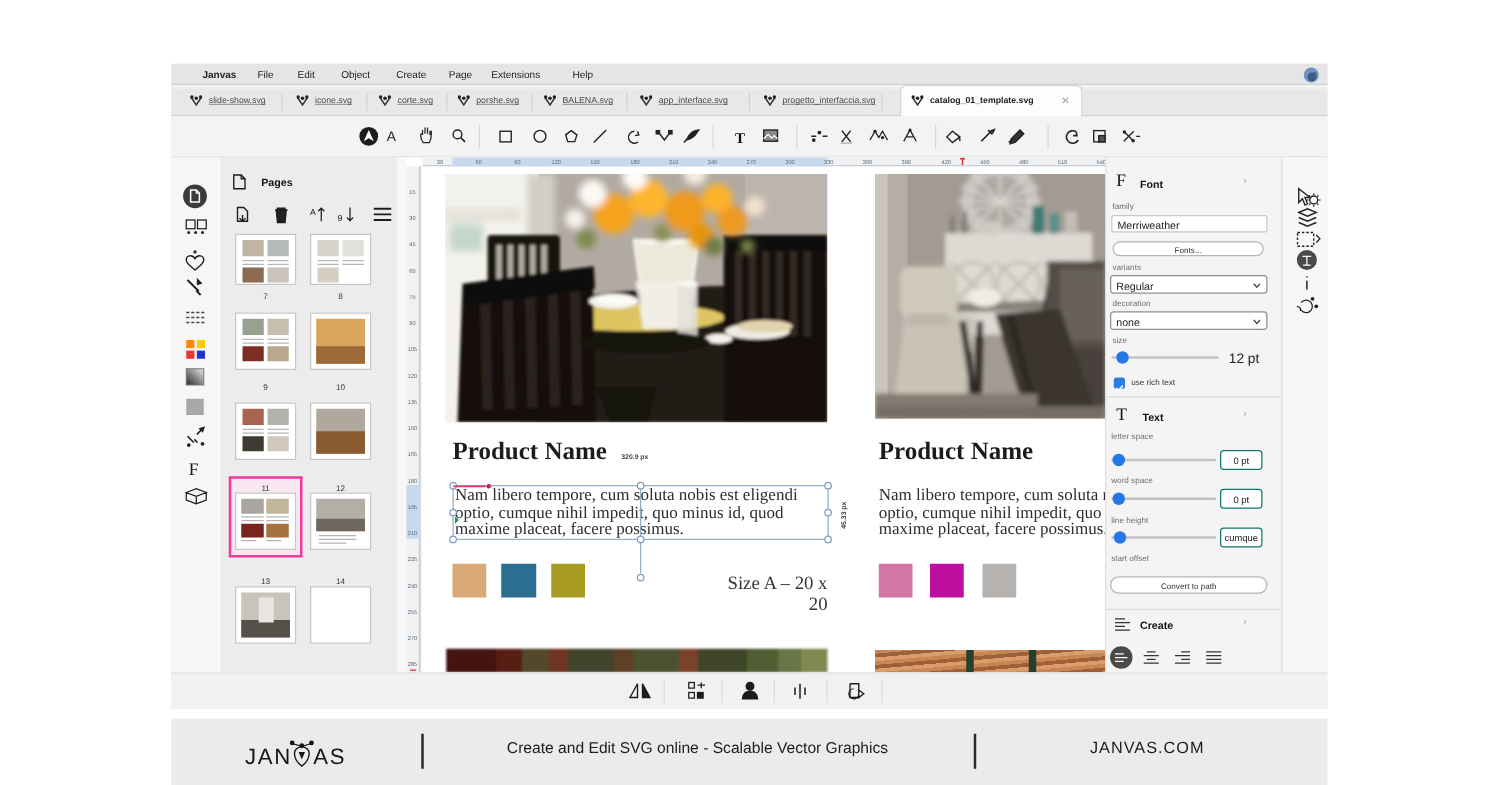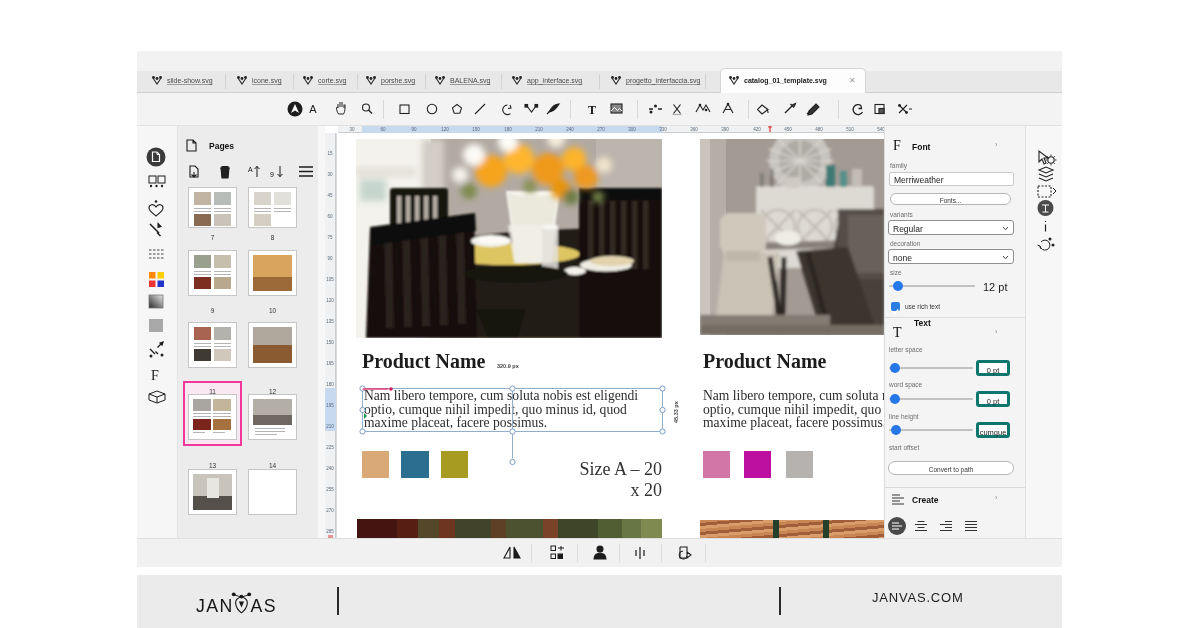"Janvas" div { html: none -> <div> <span>Janvas</span> <span>File</span> <span>Edit</span> <span>Object</span> <span>Create</span> <span>Page</span> <span>Extensions</span> <span>Help</span> <span> <span></span> </span> </div> }
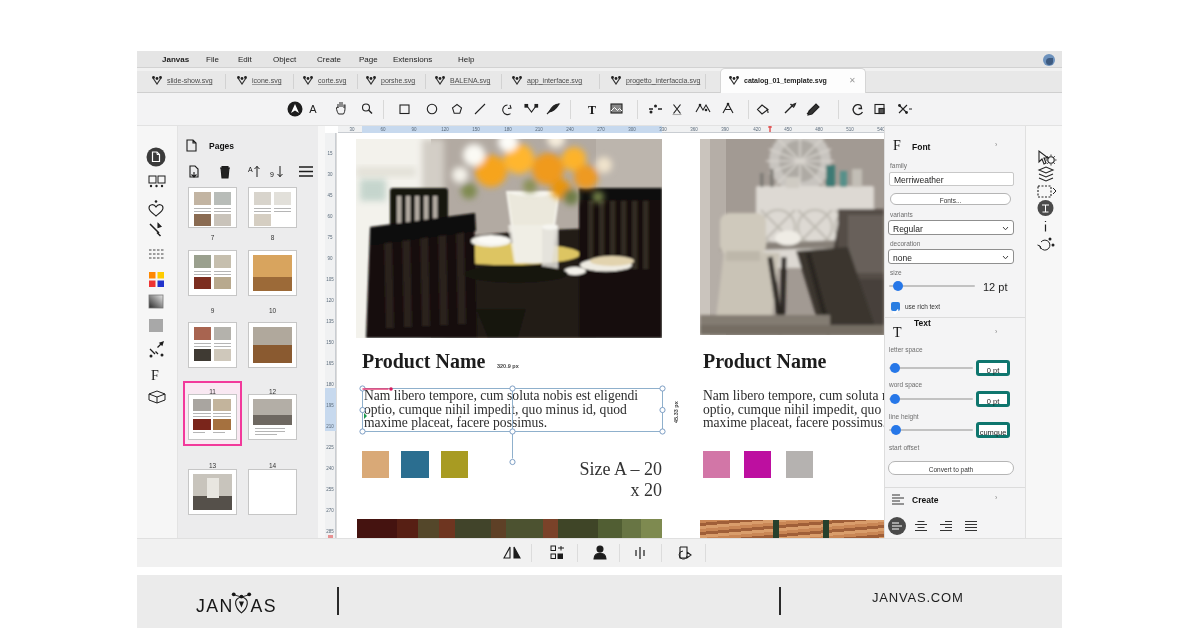"Text" div.sect { top: 192px -> 203px }
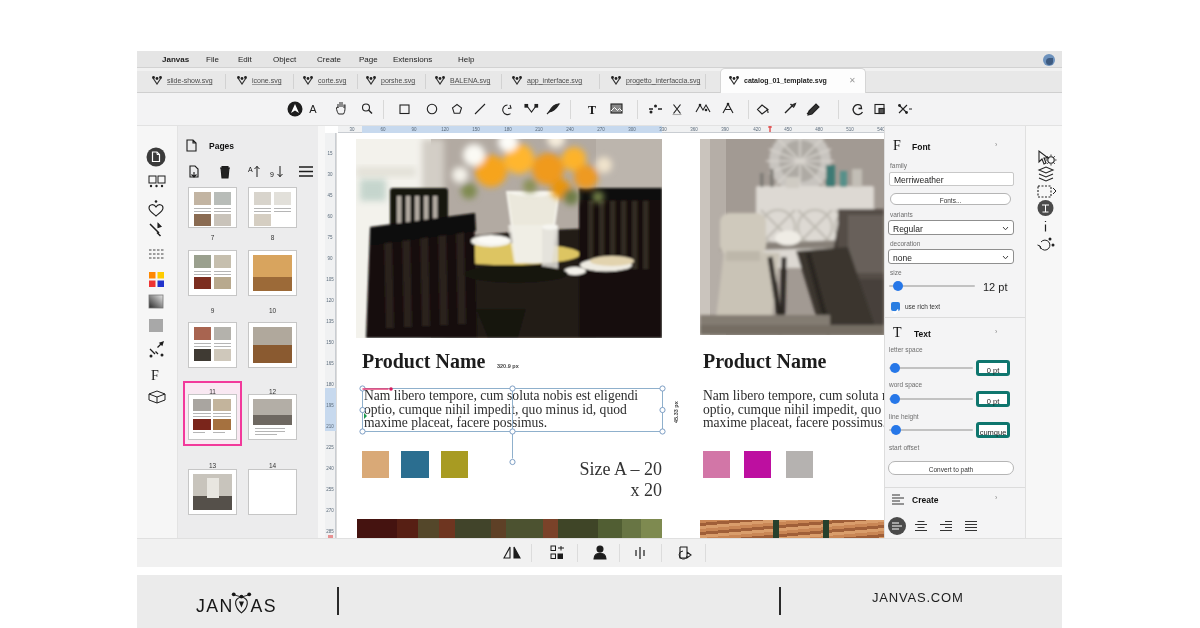"0 pt" .vbox { border: 3px solid #0f766e -> 1px solid #0f766e }
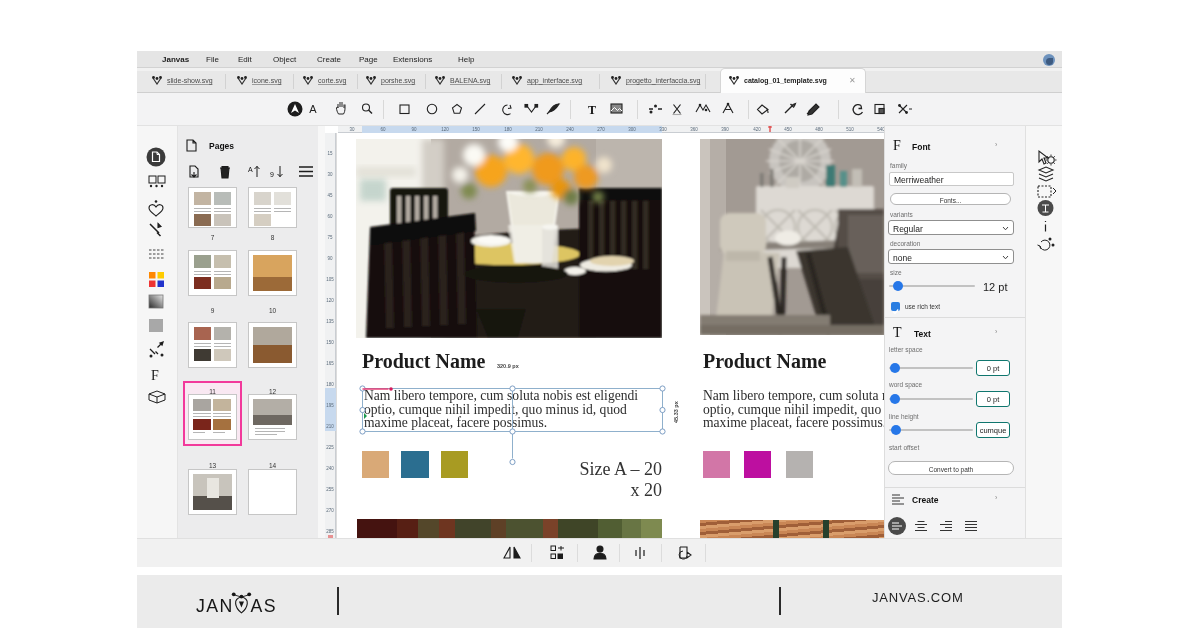"Size A – 20 x" div { font-size: 18px -> 15px }
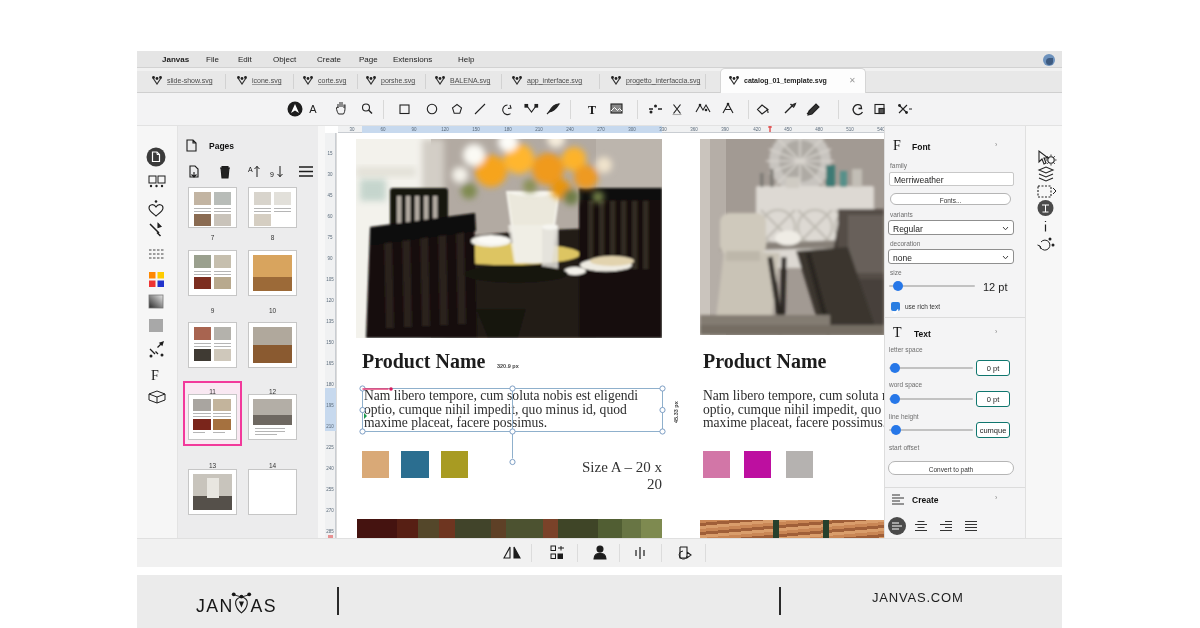"Create and Edit SVG online" div { html: none -> <div>Create and Edit SVG online - Scalable Vector Graphics</div> }
